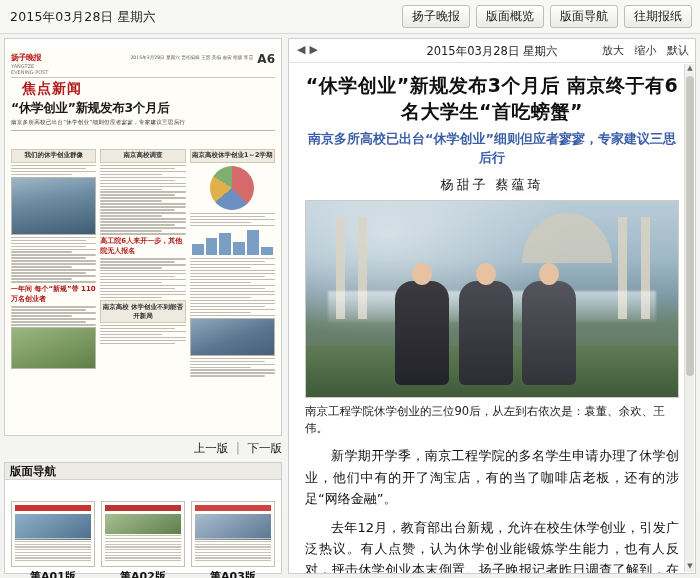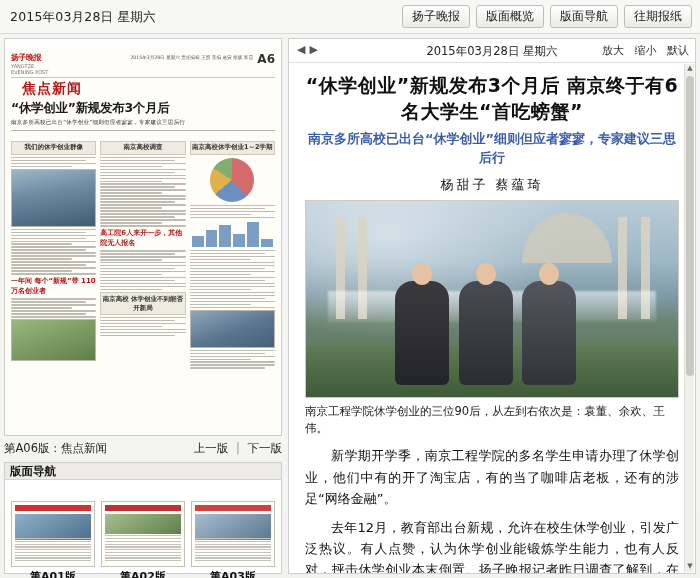"我们的休学创业群像" .cols { margin-top: 10px -> 18px }
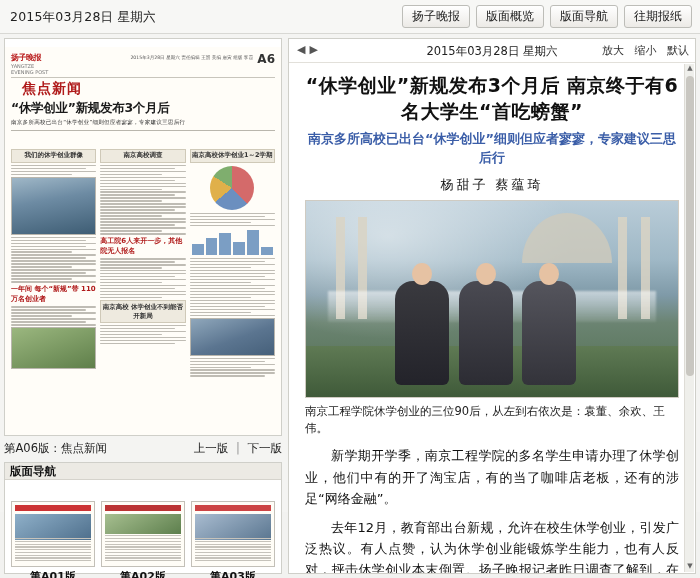"第A06版：焦点新闻" div.leftcaption { html: <div>第A06版：焦点新闻</div> -> none }
